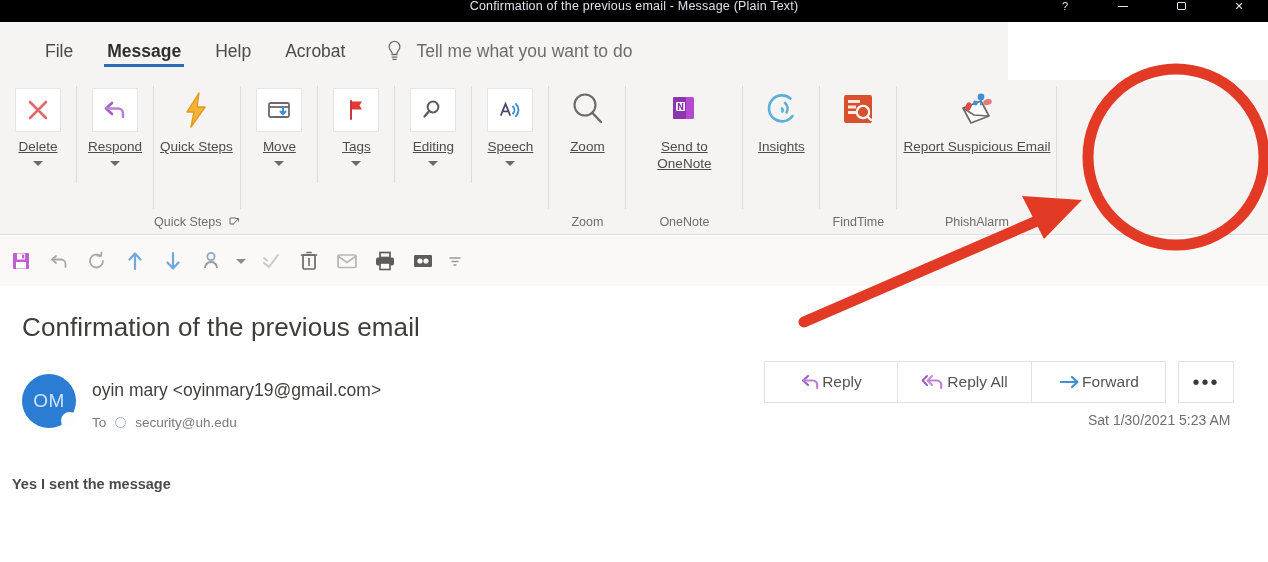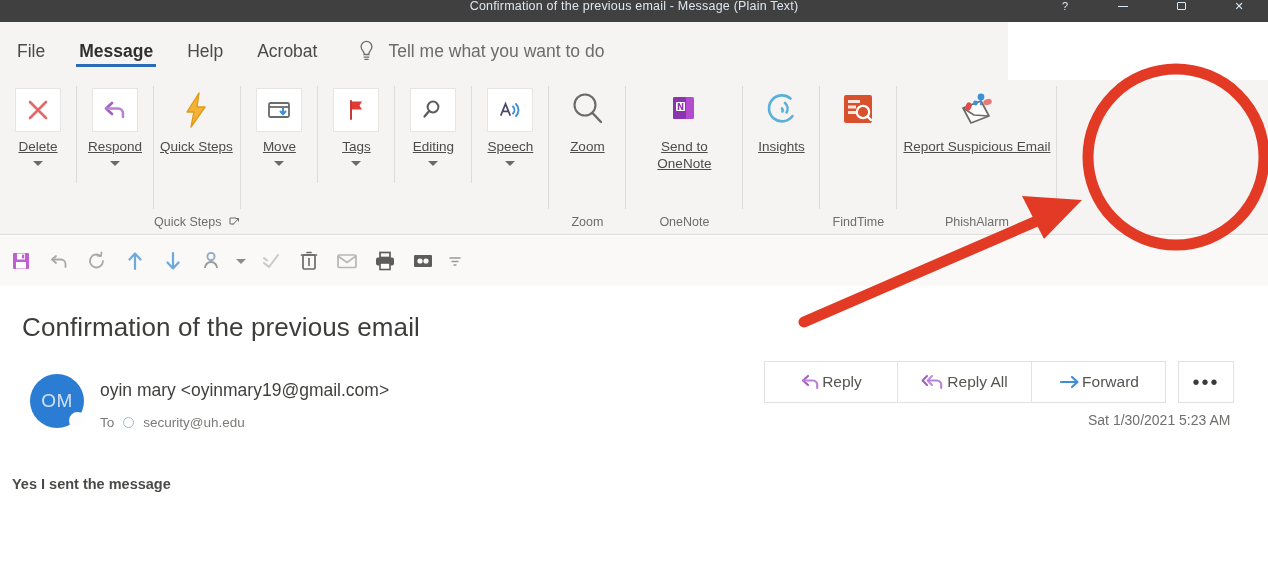"Confirmation of the previous email -" .titlebar { background: #404040 -> #000000 }
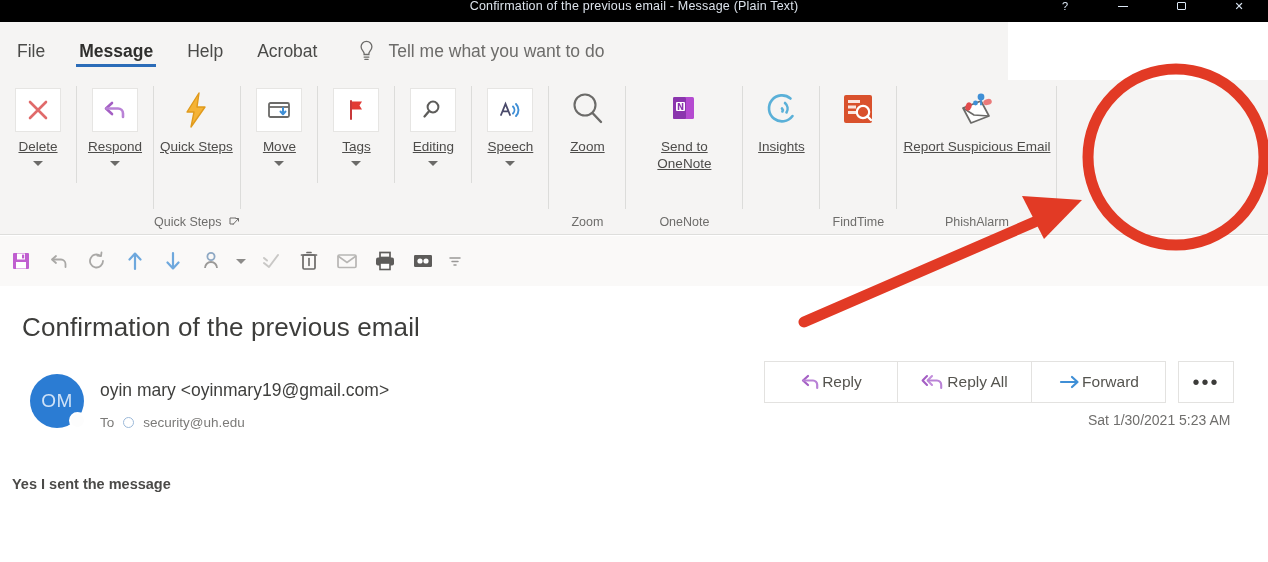"File" .tabstrip { padding-left: none -> 28px }
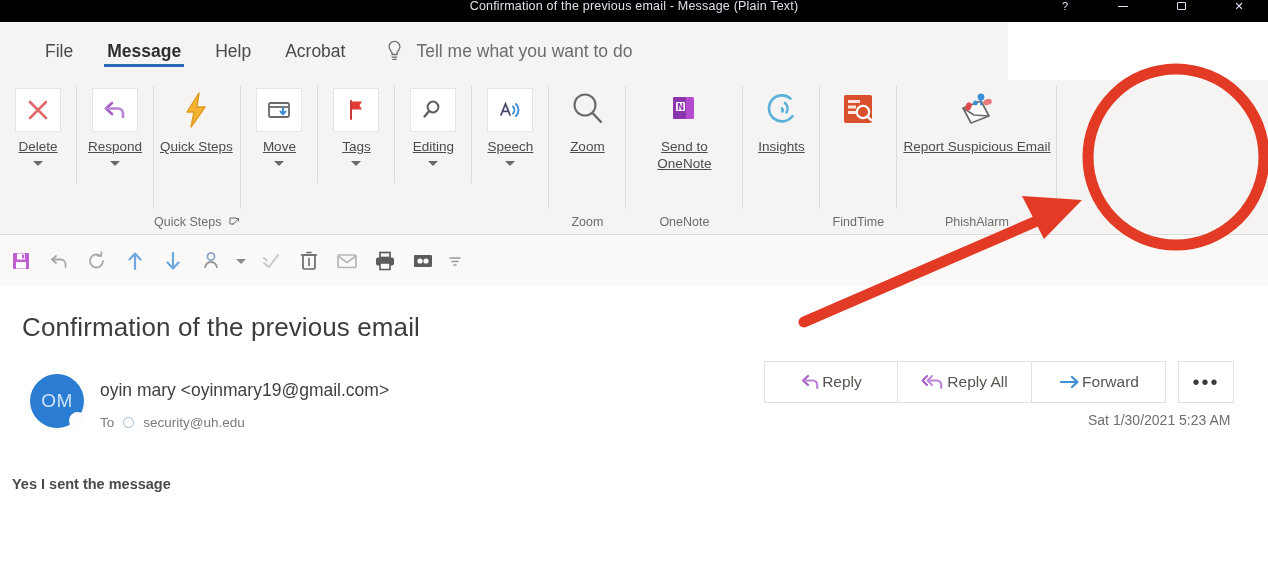"OM" .sender-block { left: 30px -> 22px }
